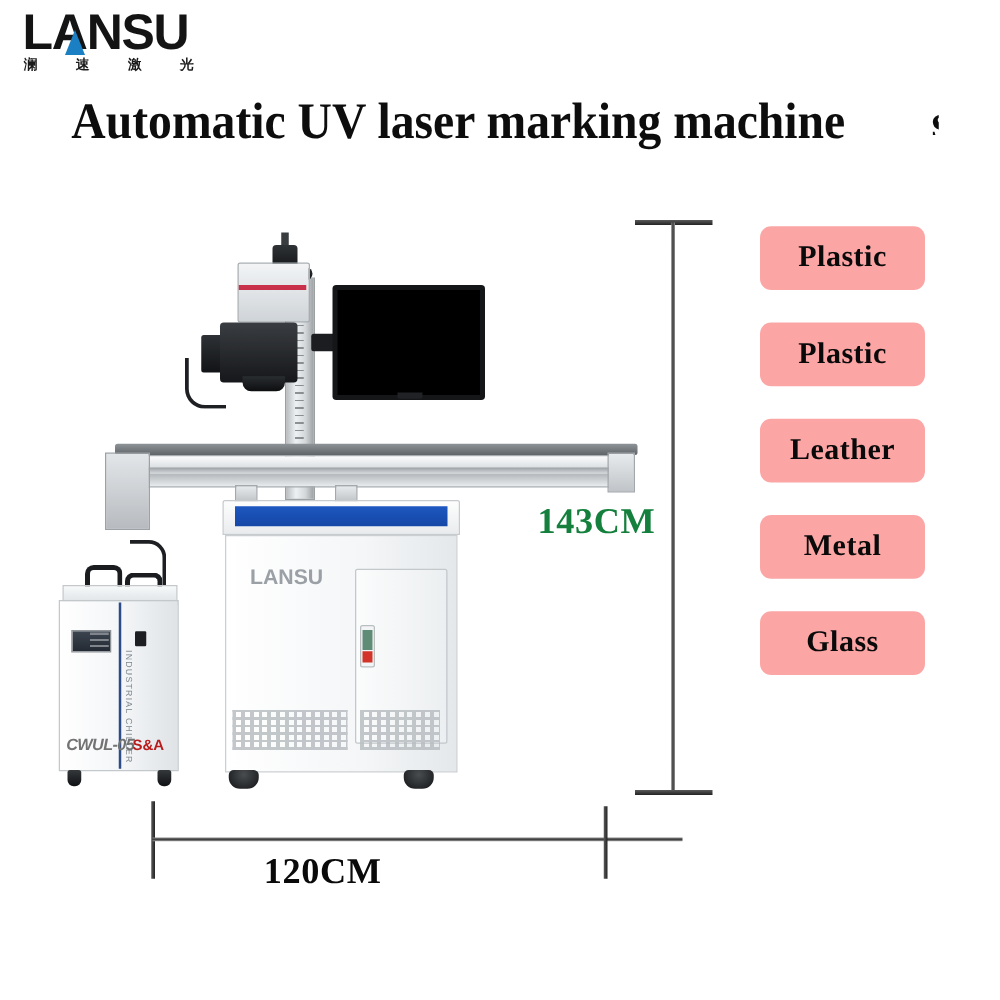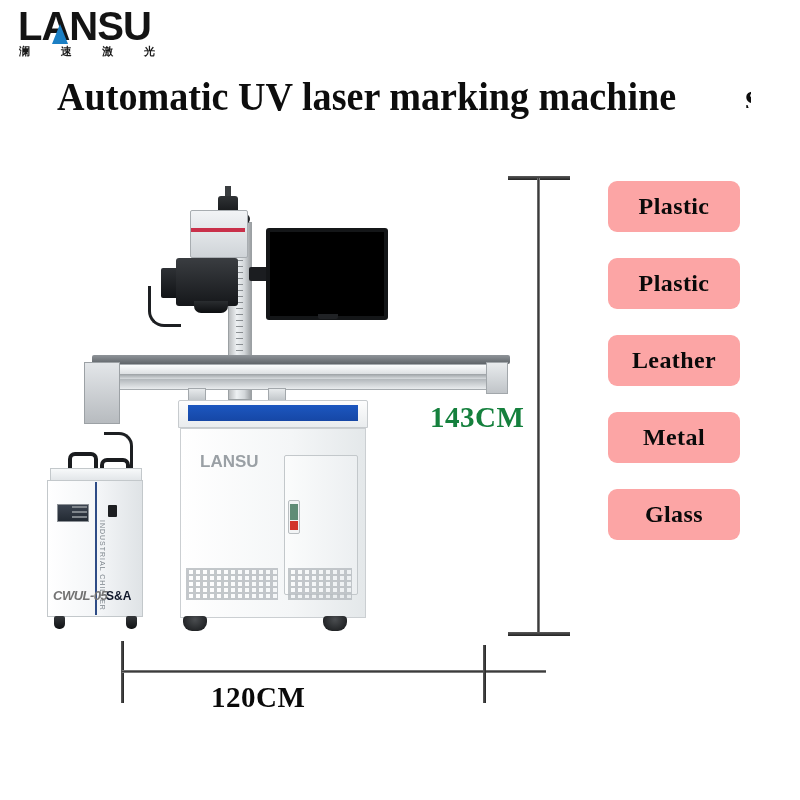"S&A" .chl-brand { color: #0f172a -> #b91c1c }
